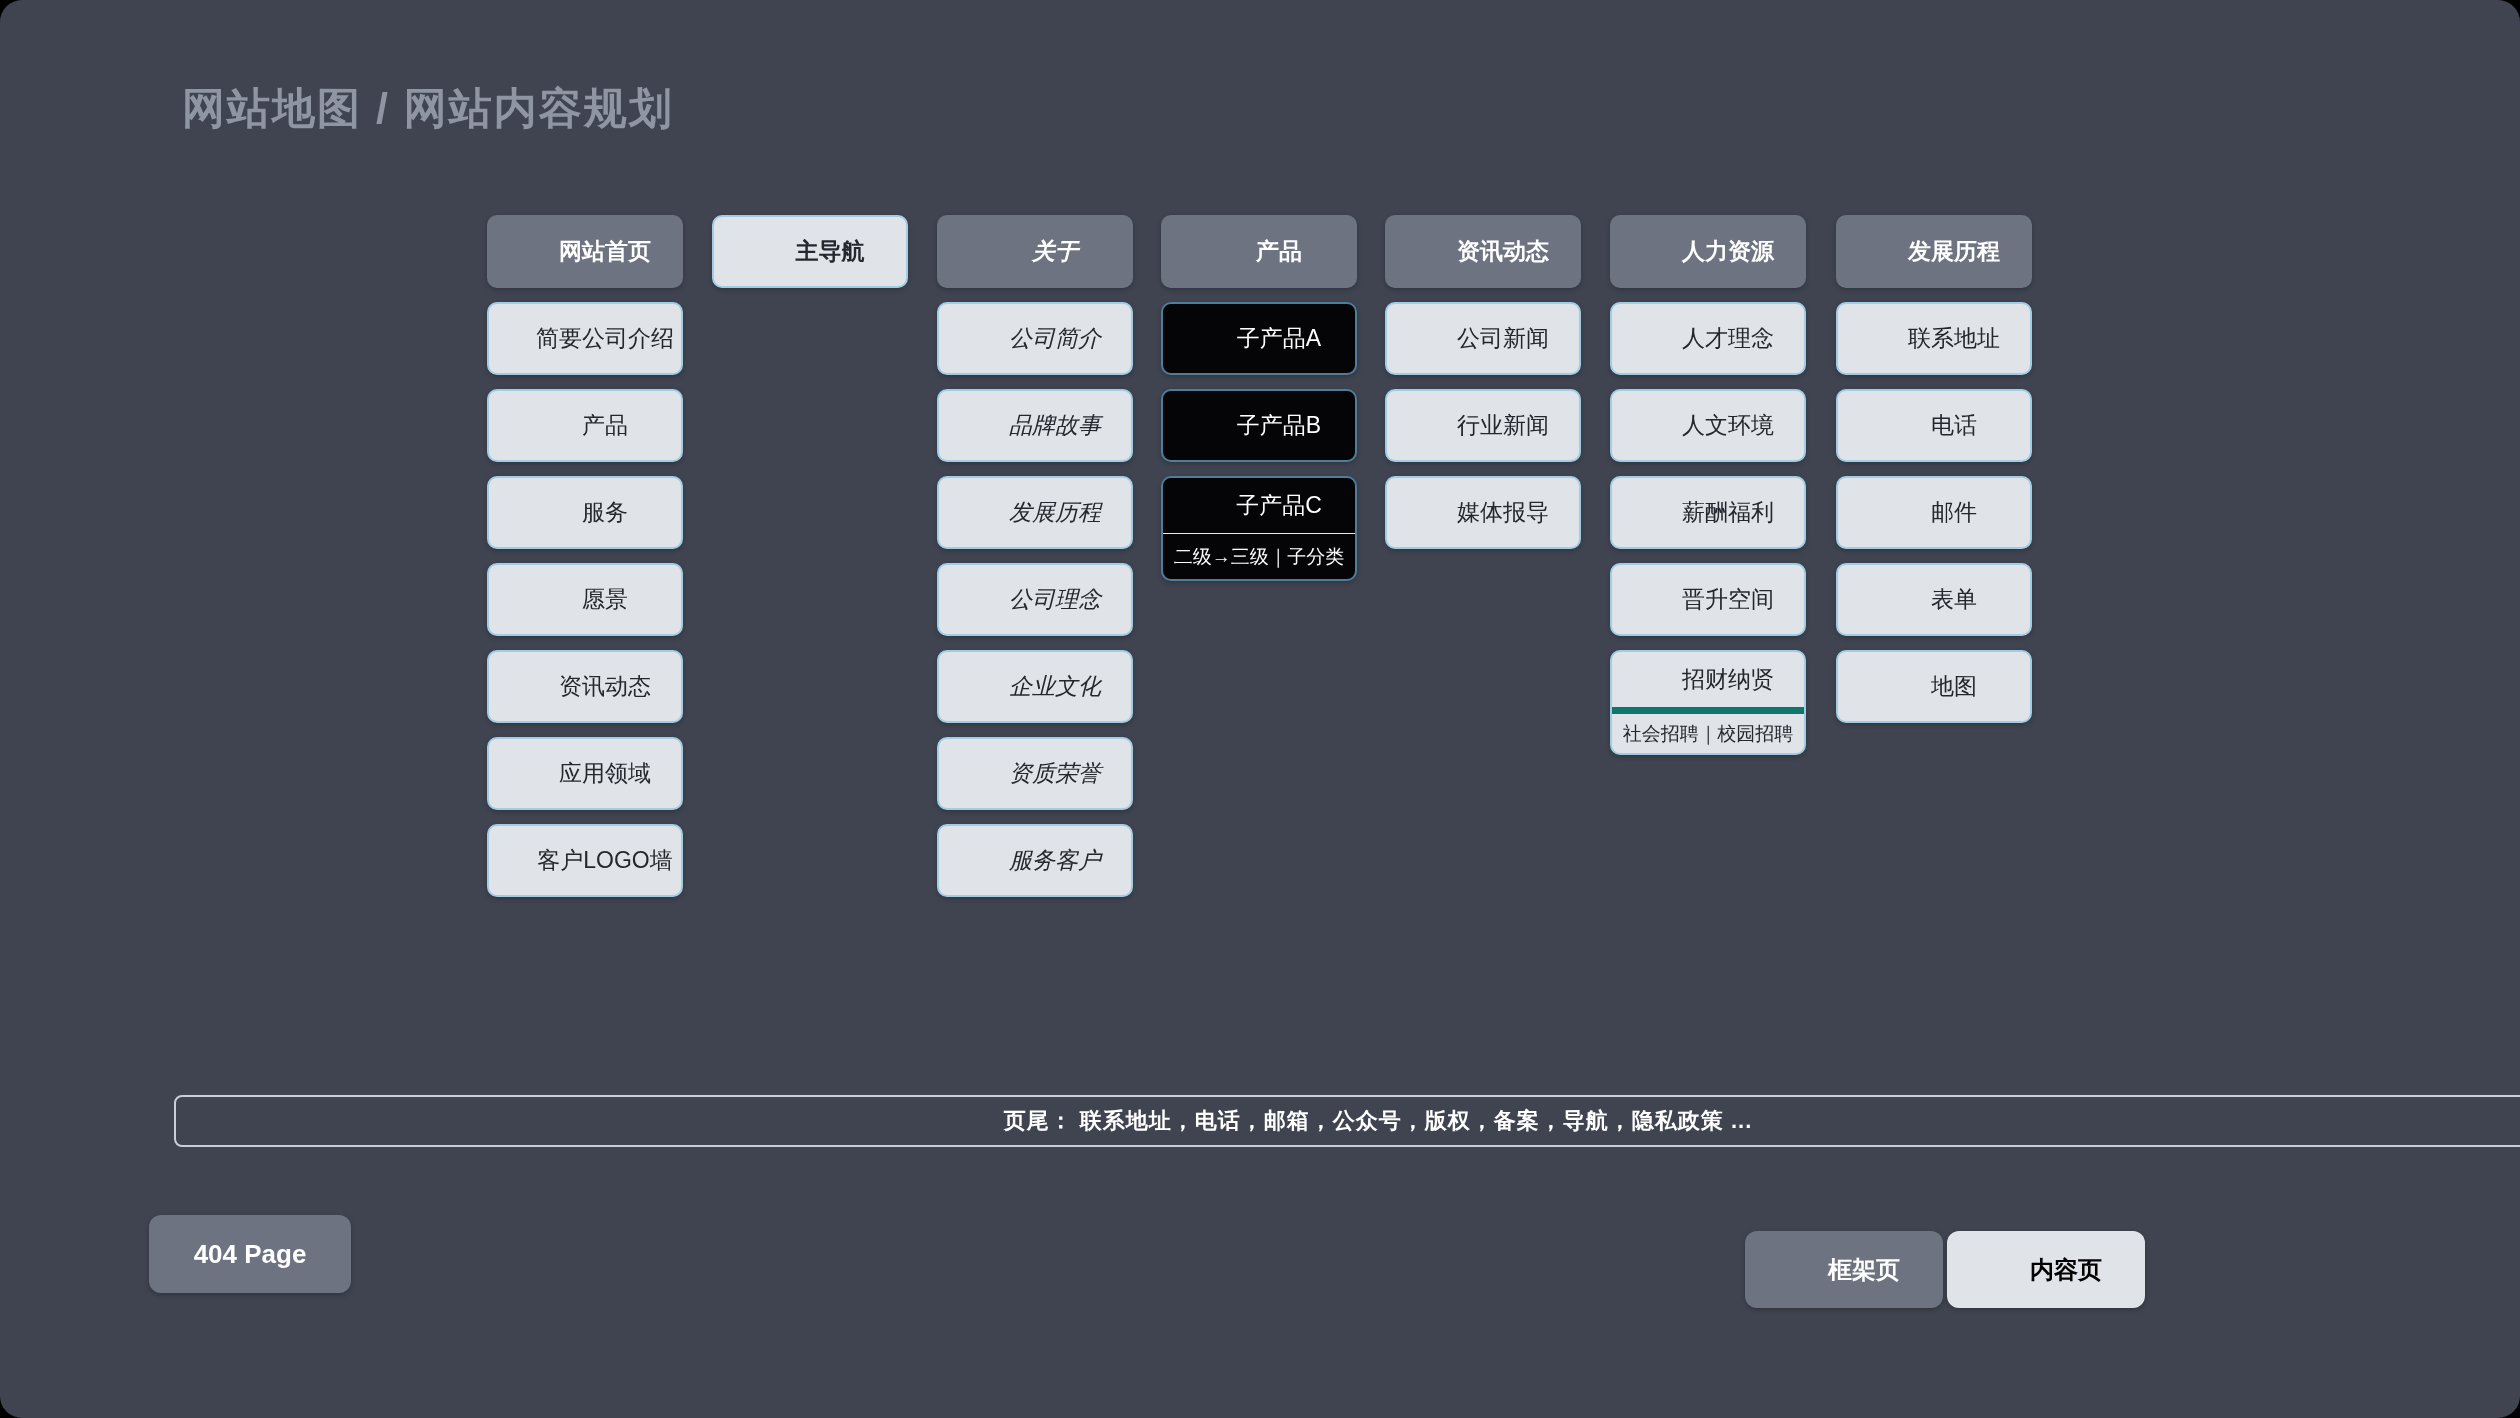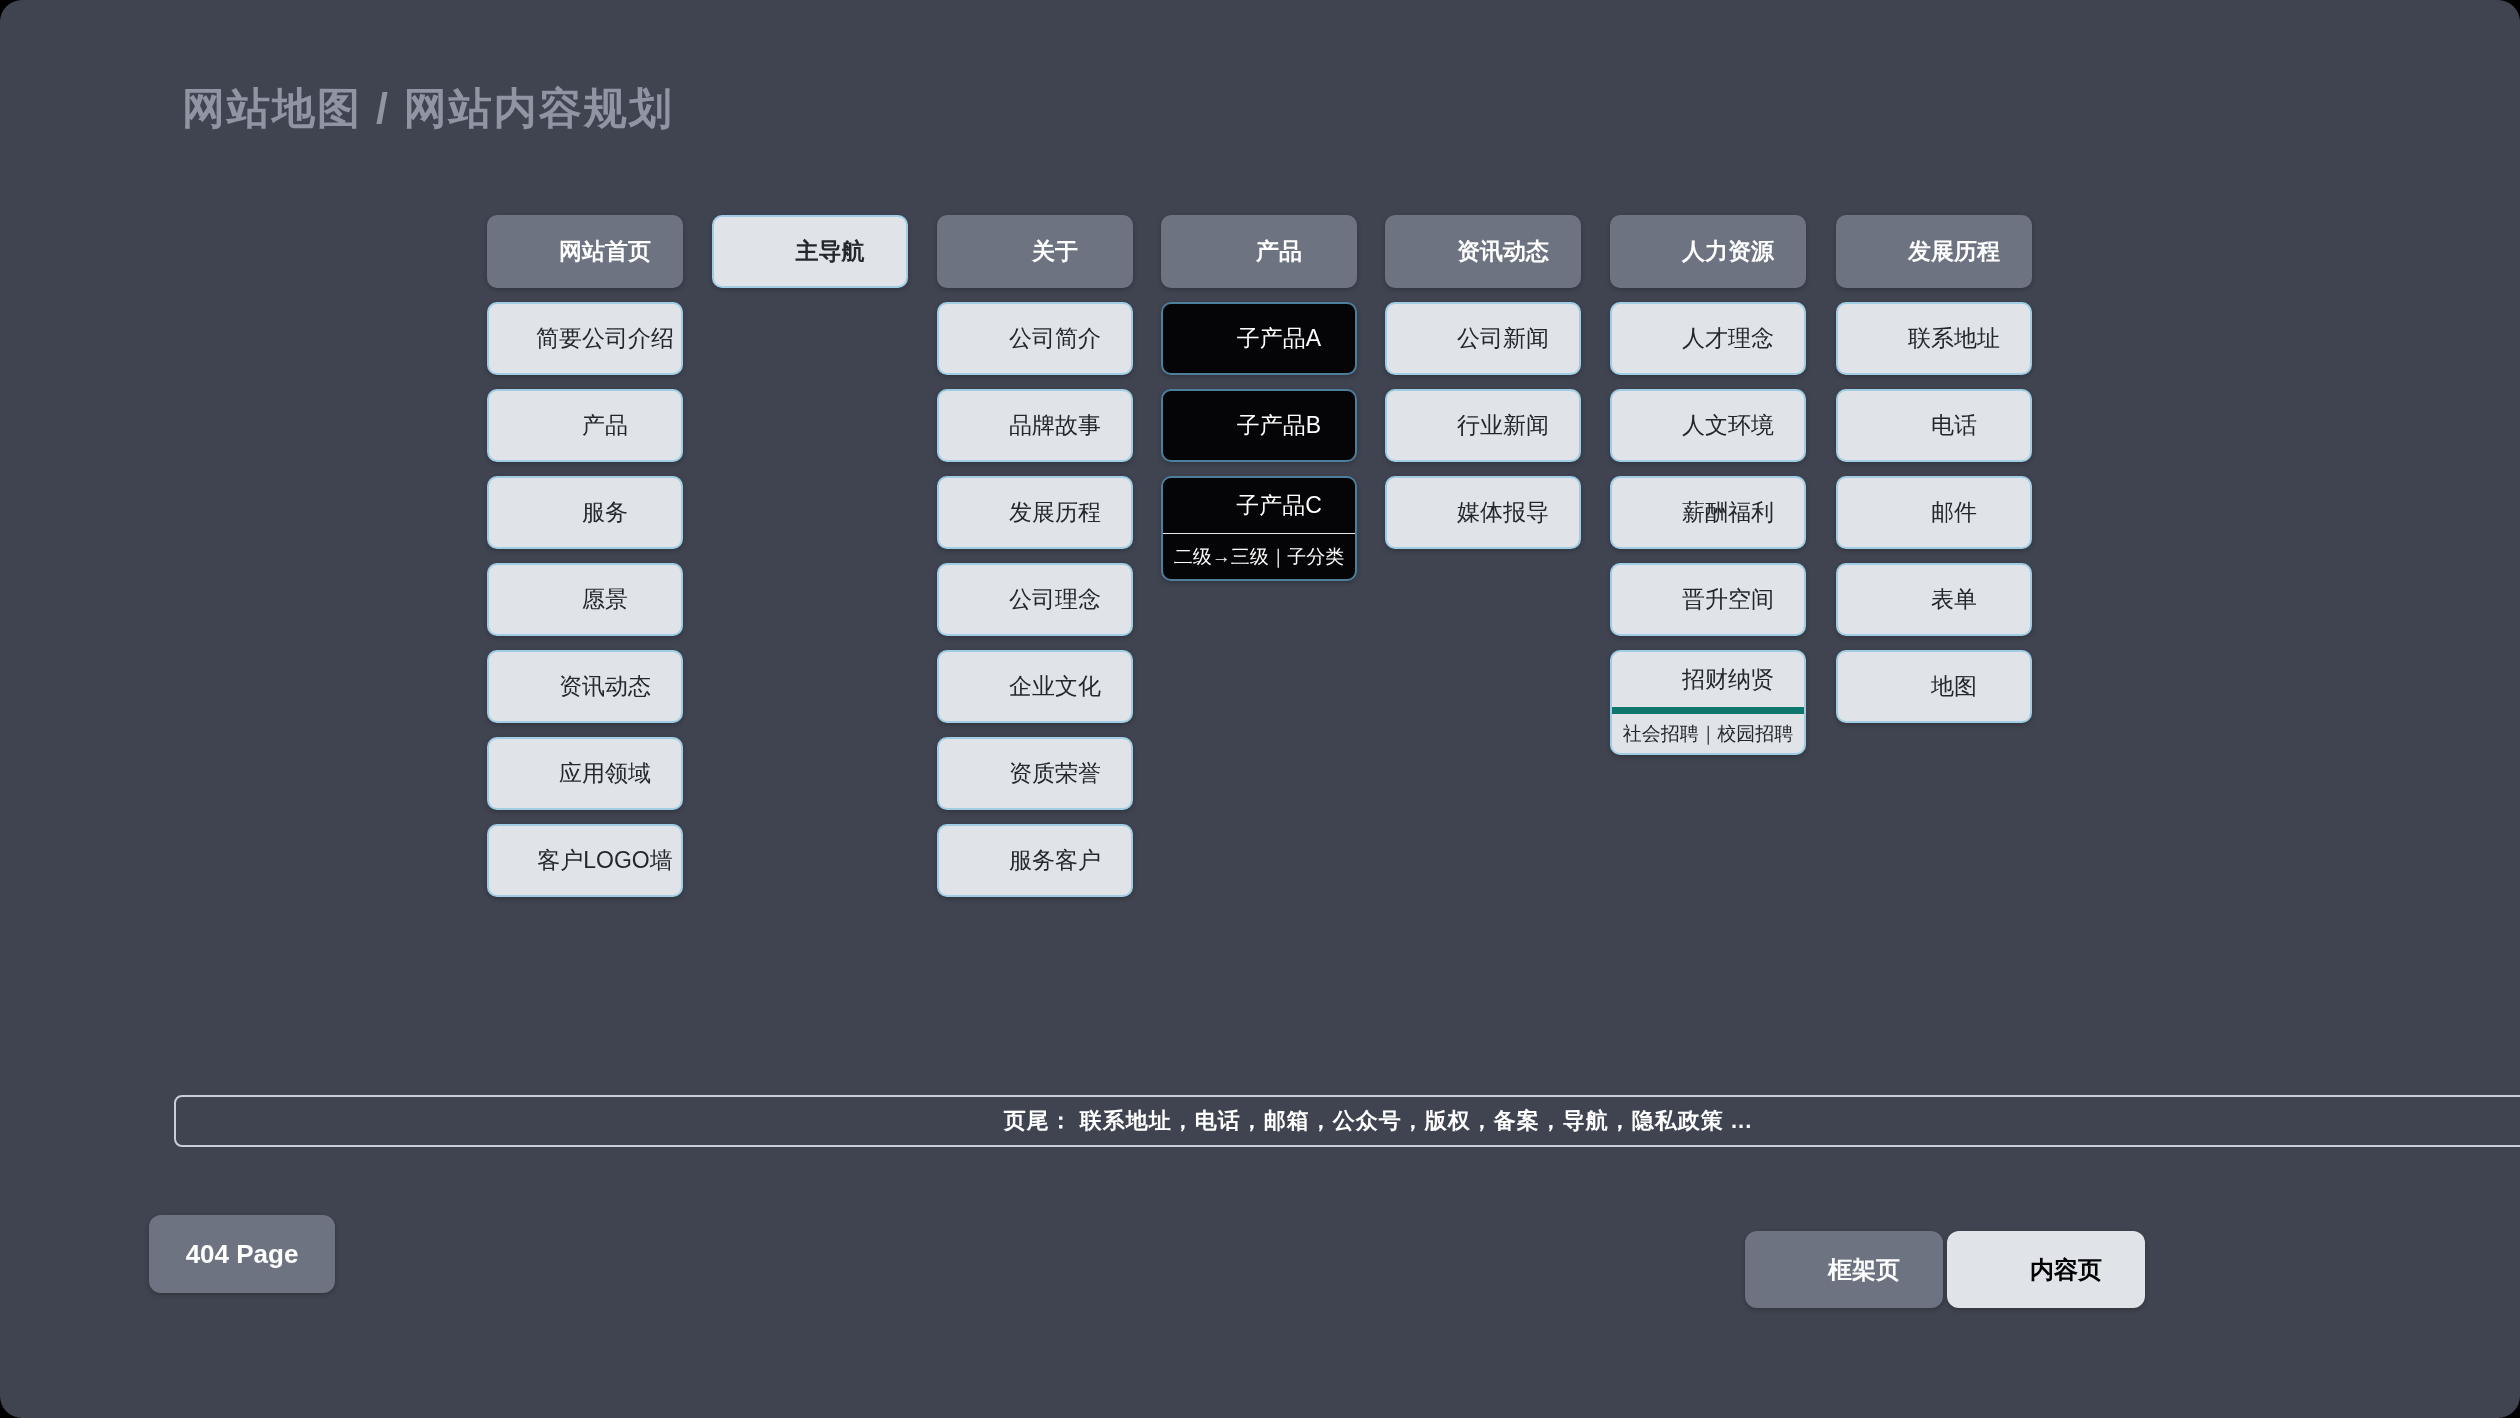"关于" div.column { font-style: none -> italic }
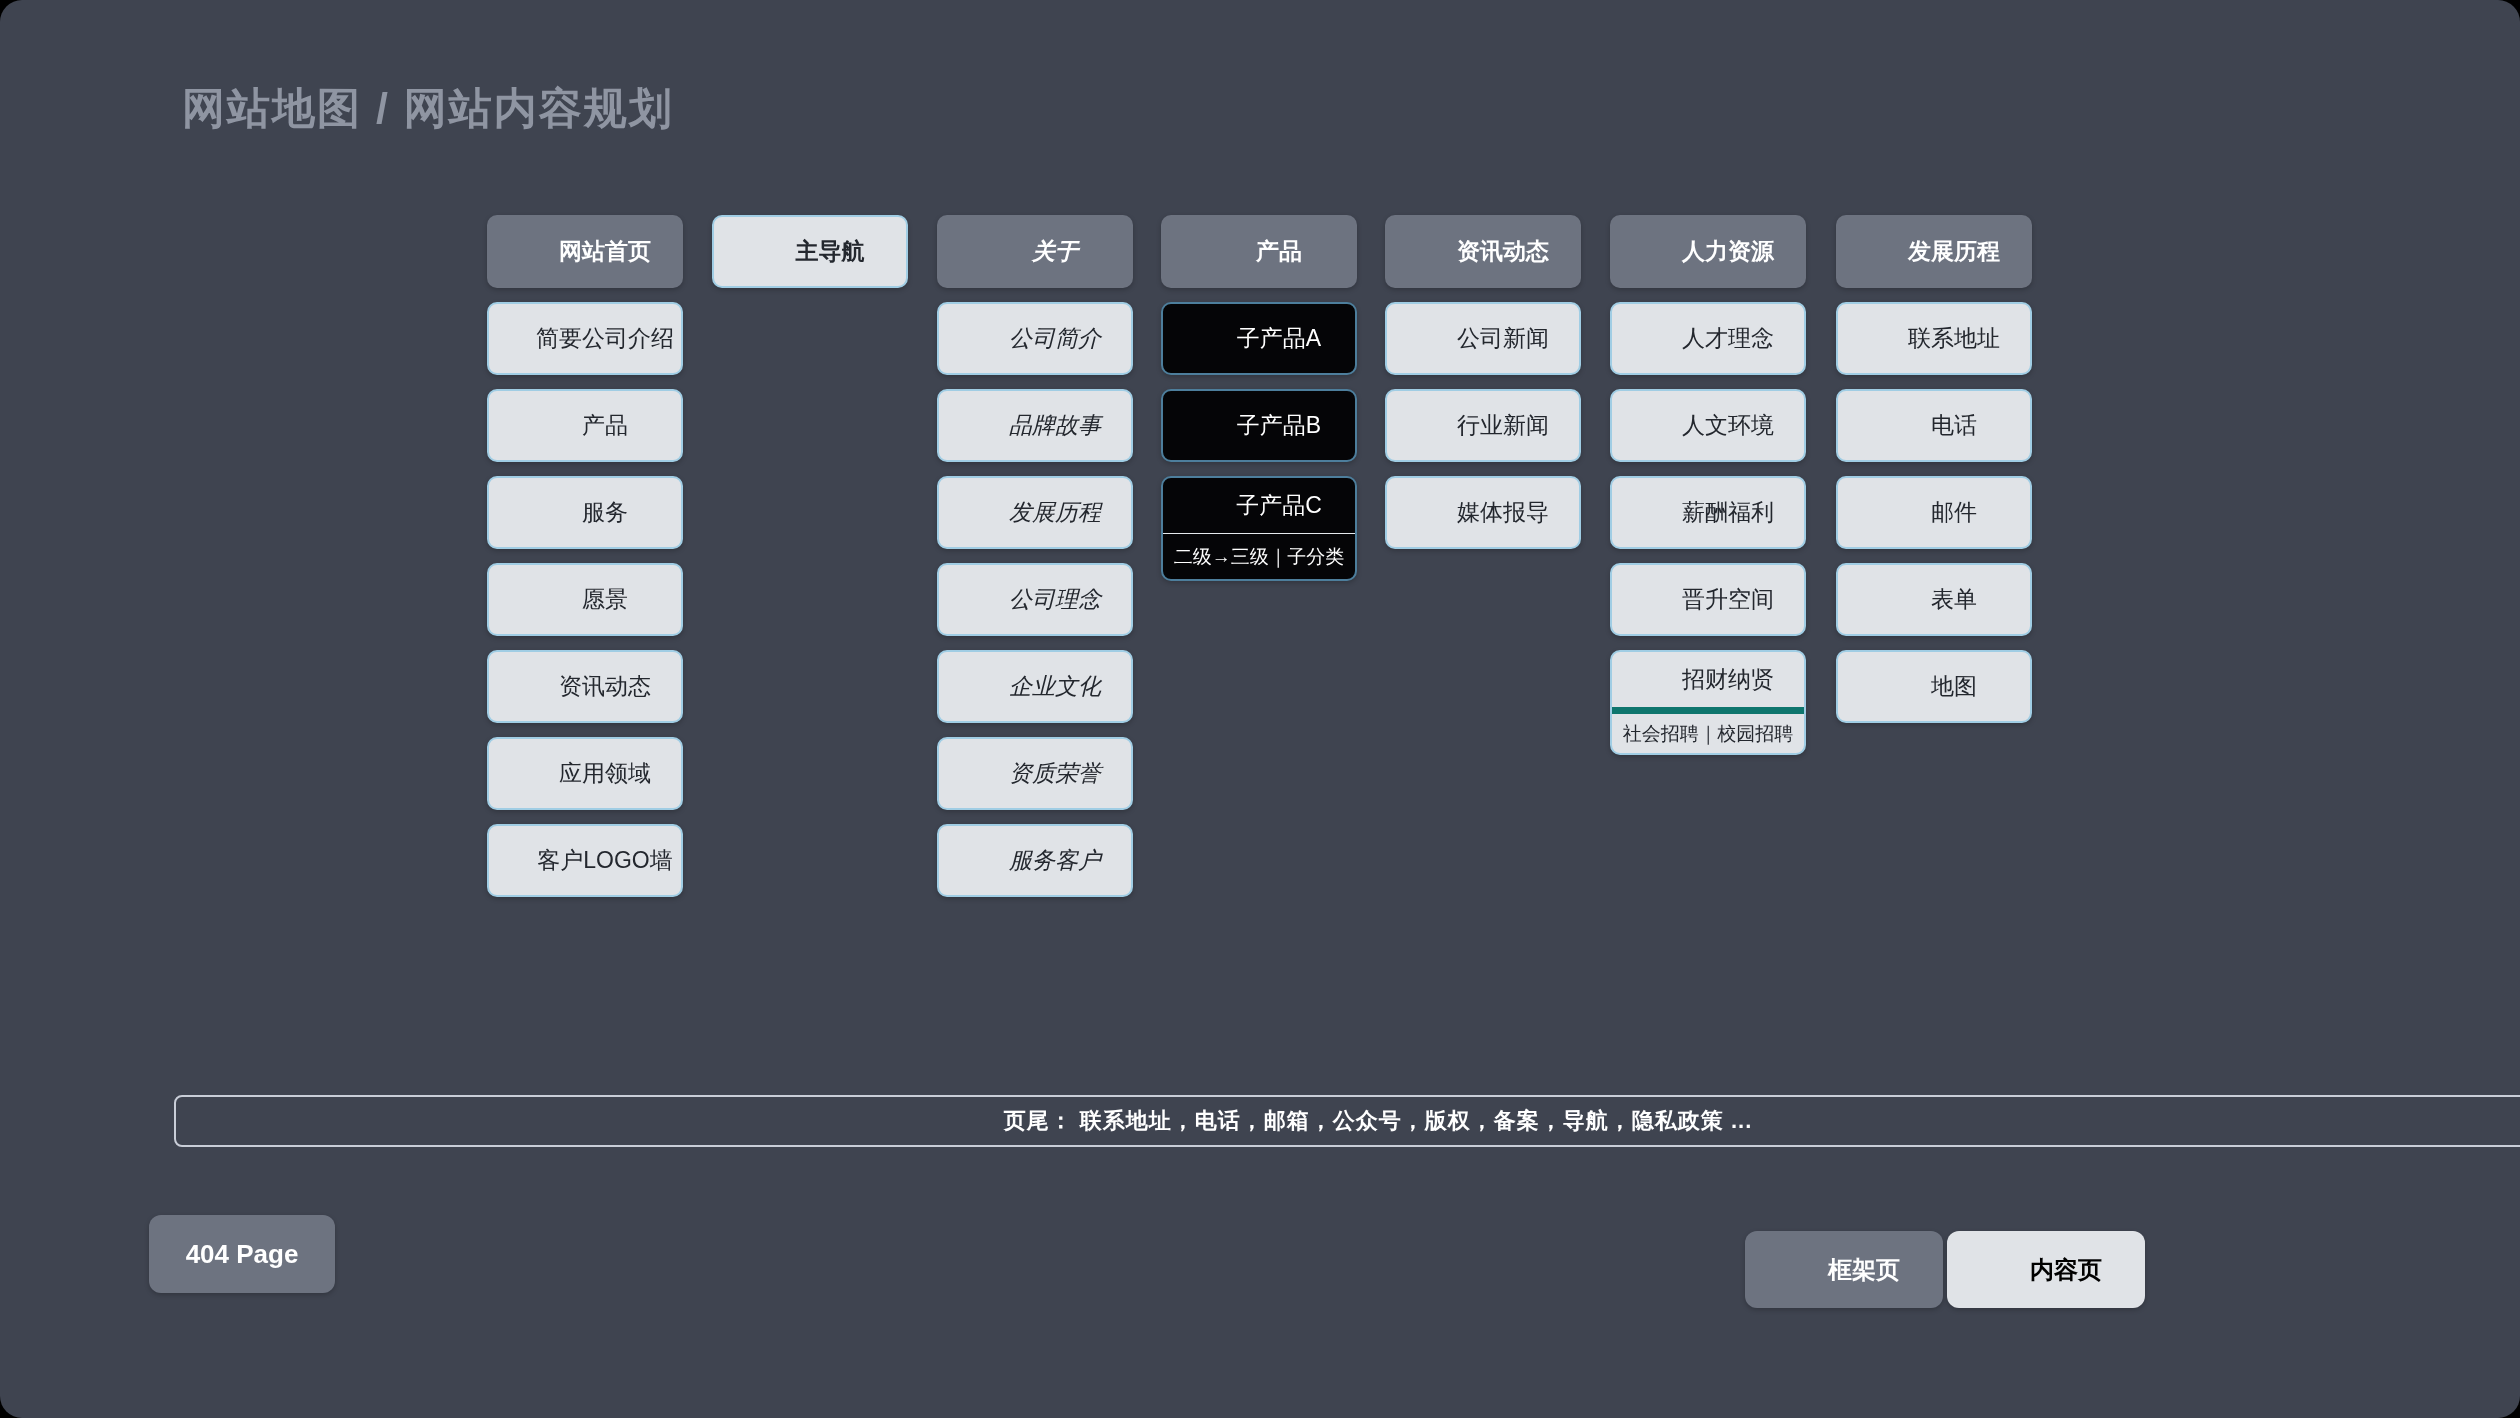"404 Page" .btn-404 { width: 186px -> 202px }
